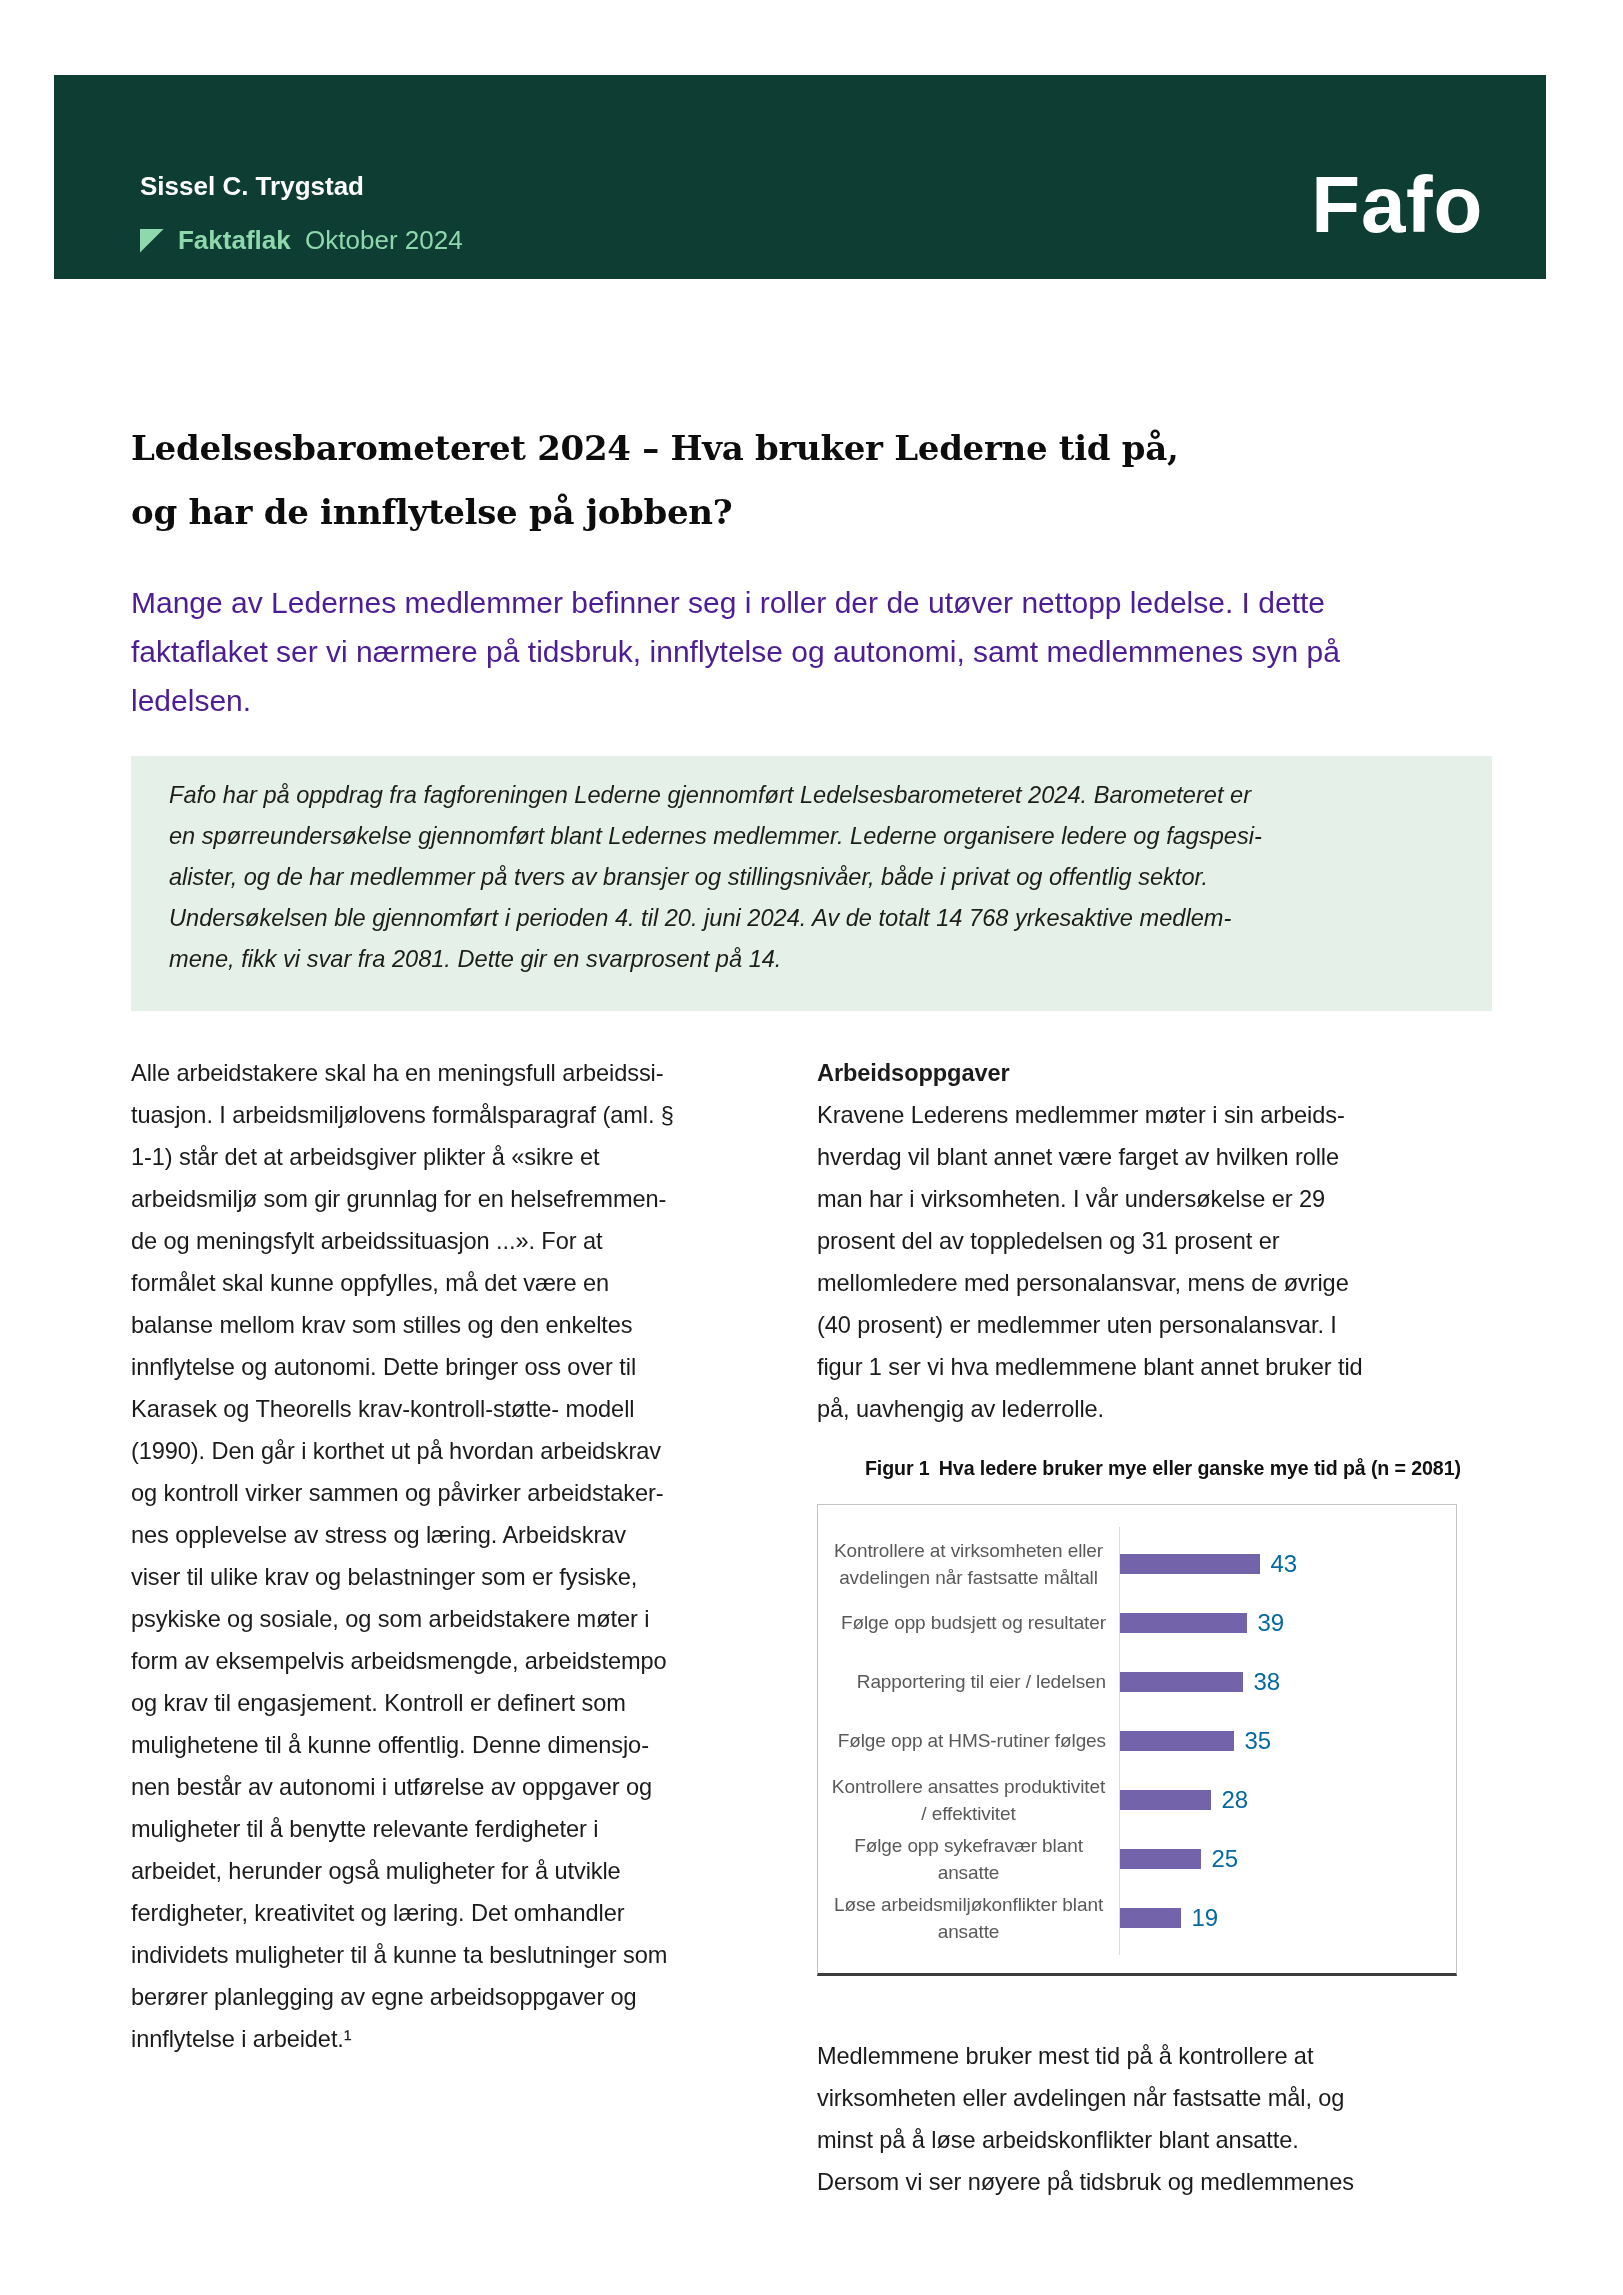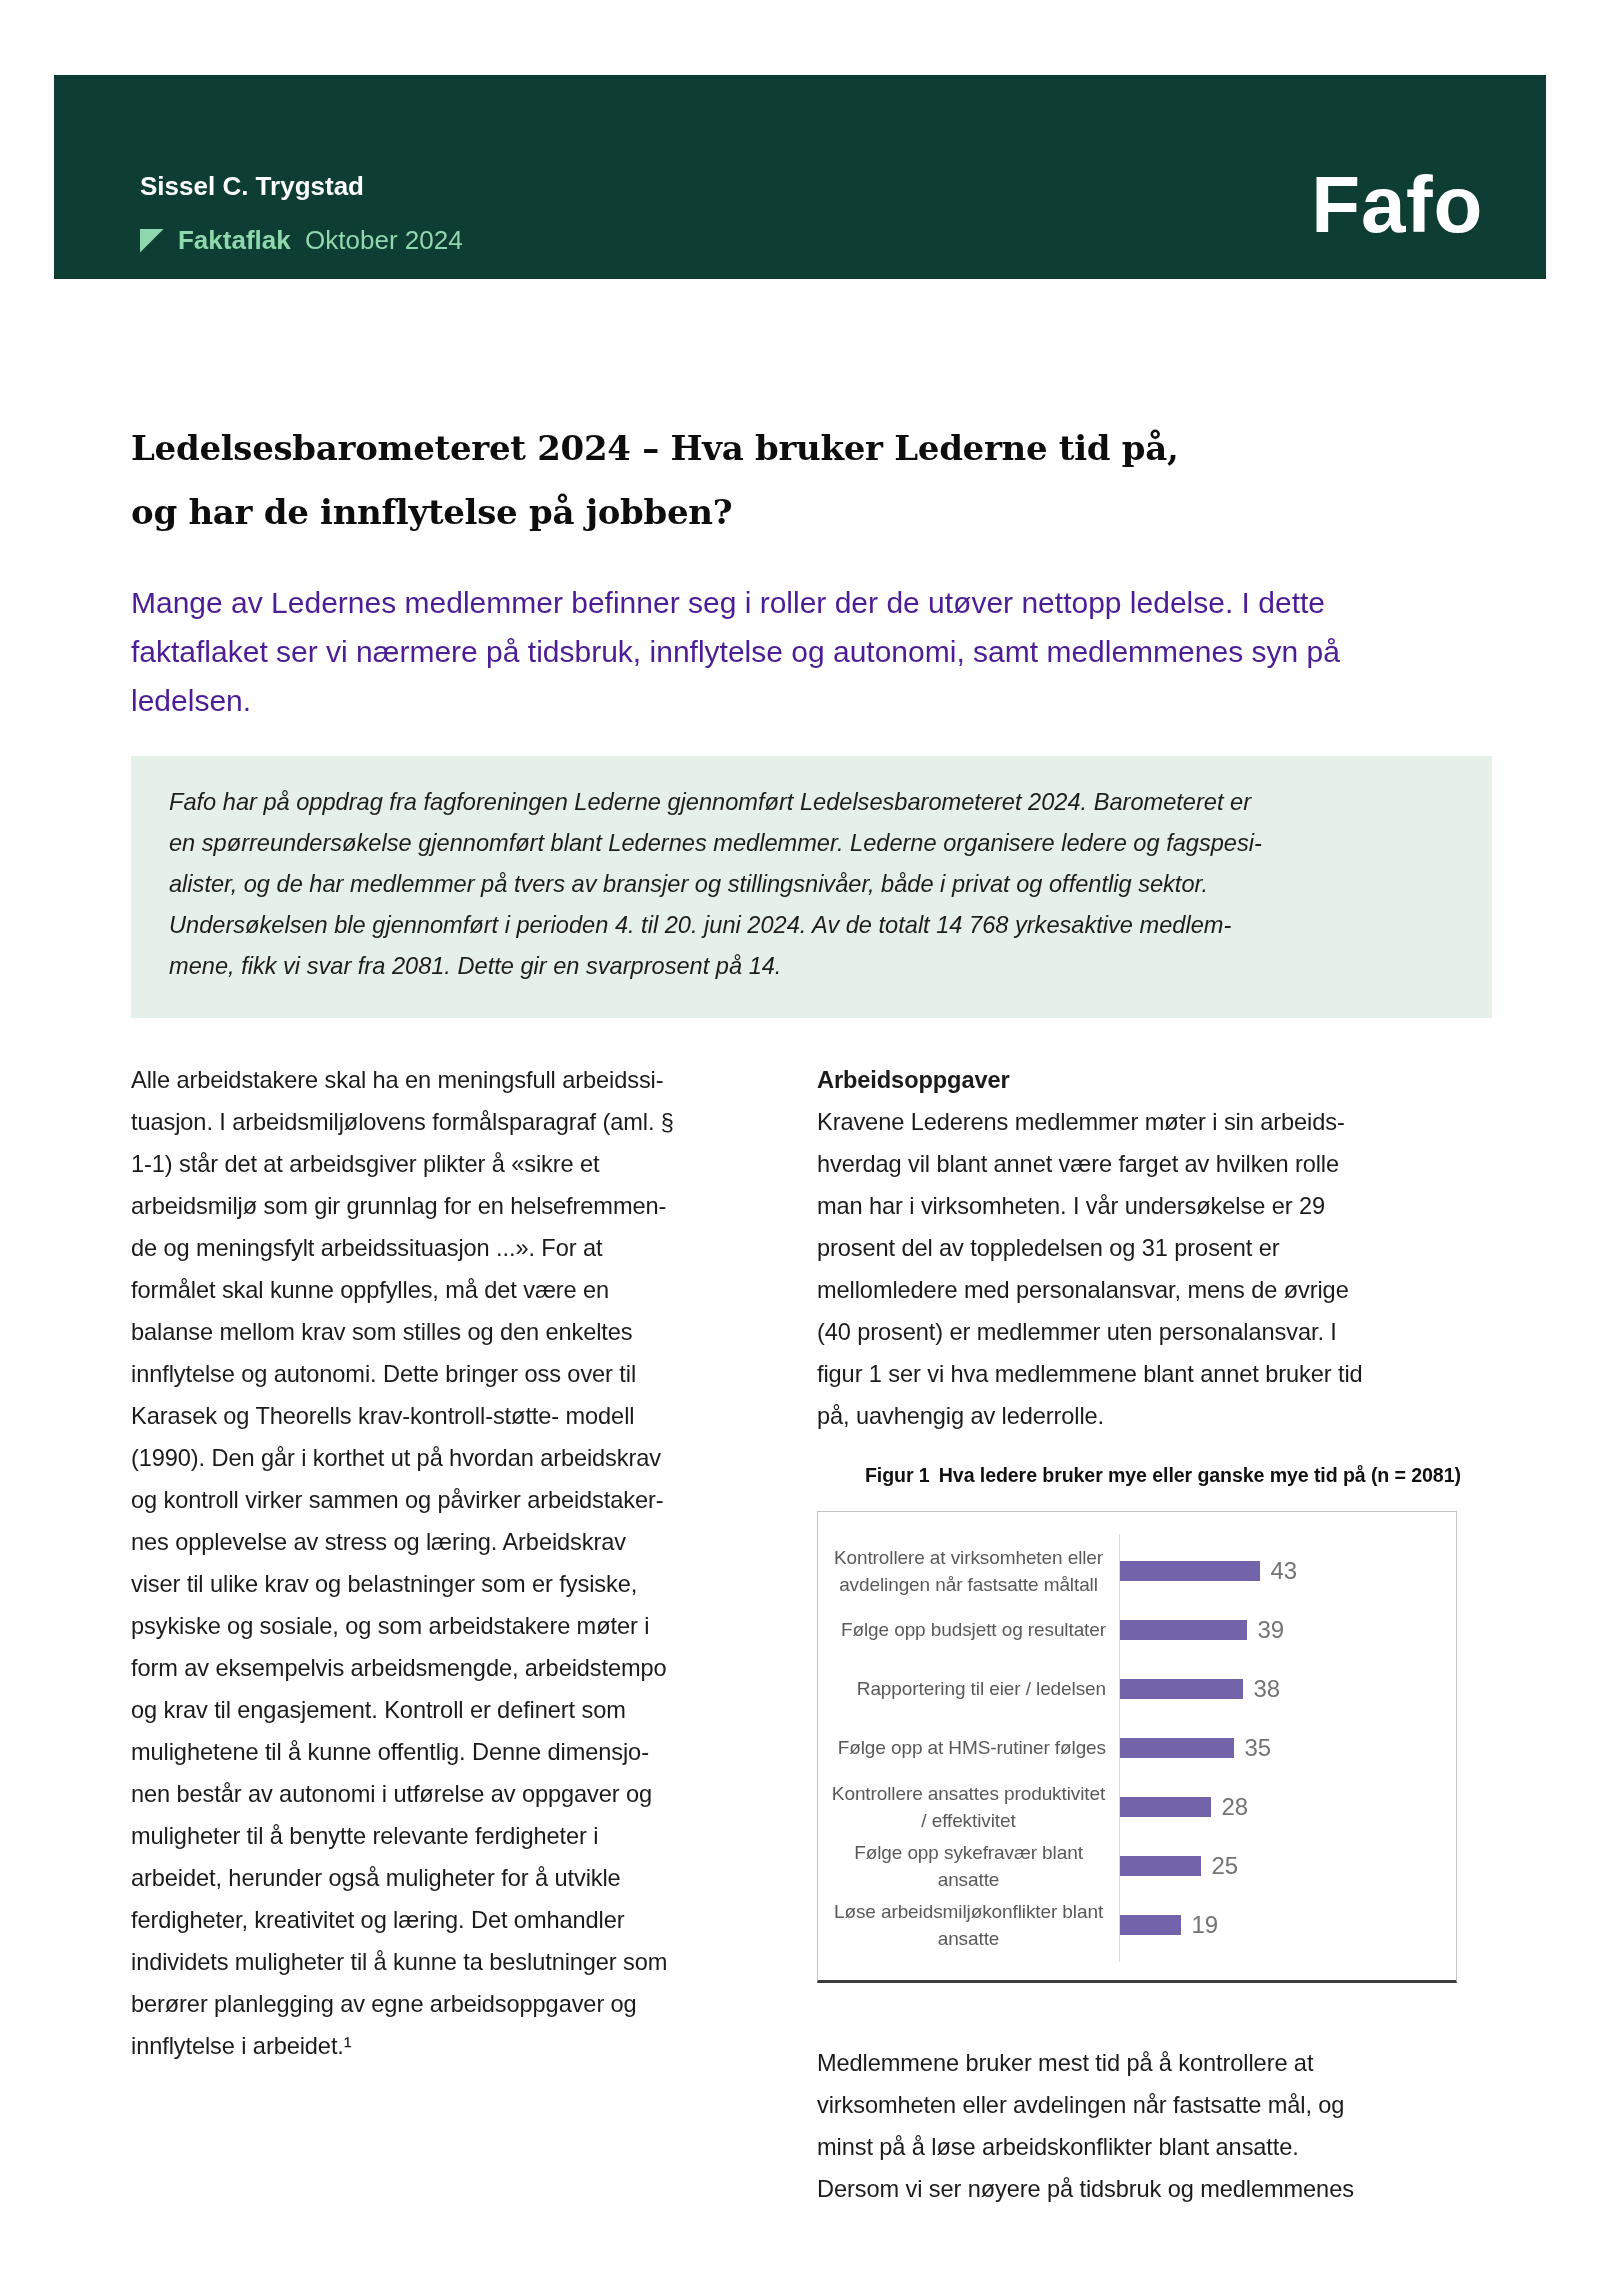"Fafo har på oppdrag fra" .infobox { padding: 26px 38px 31px 38px -> 19px 38px 31px 38px }
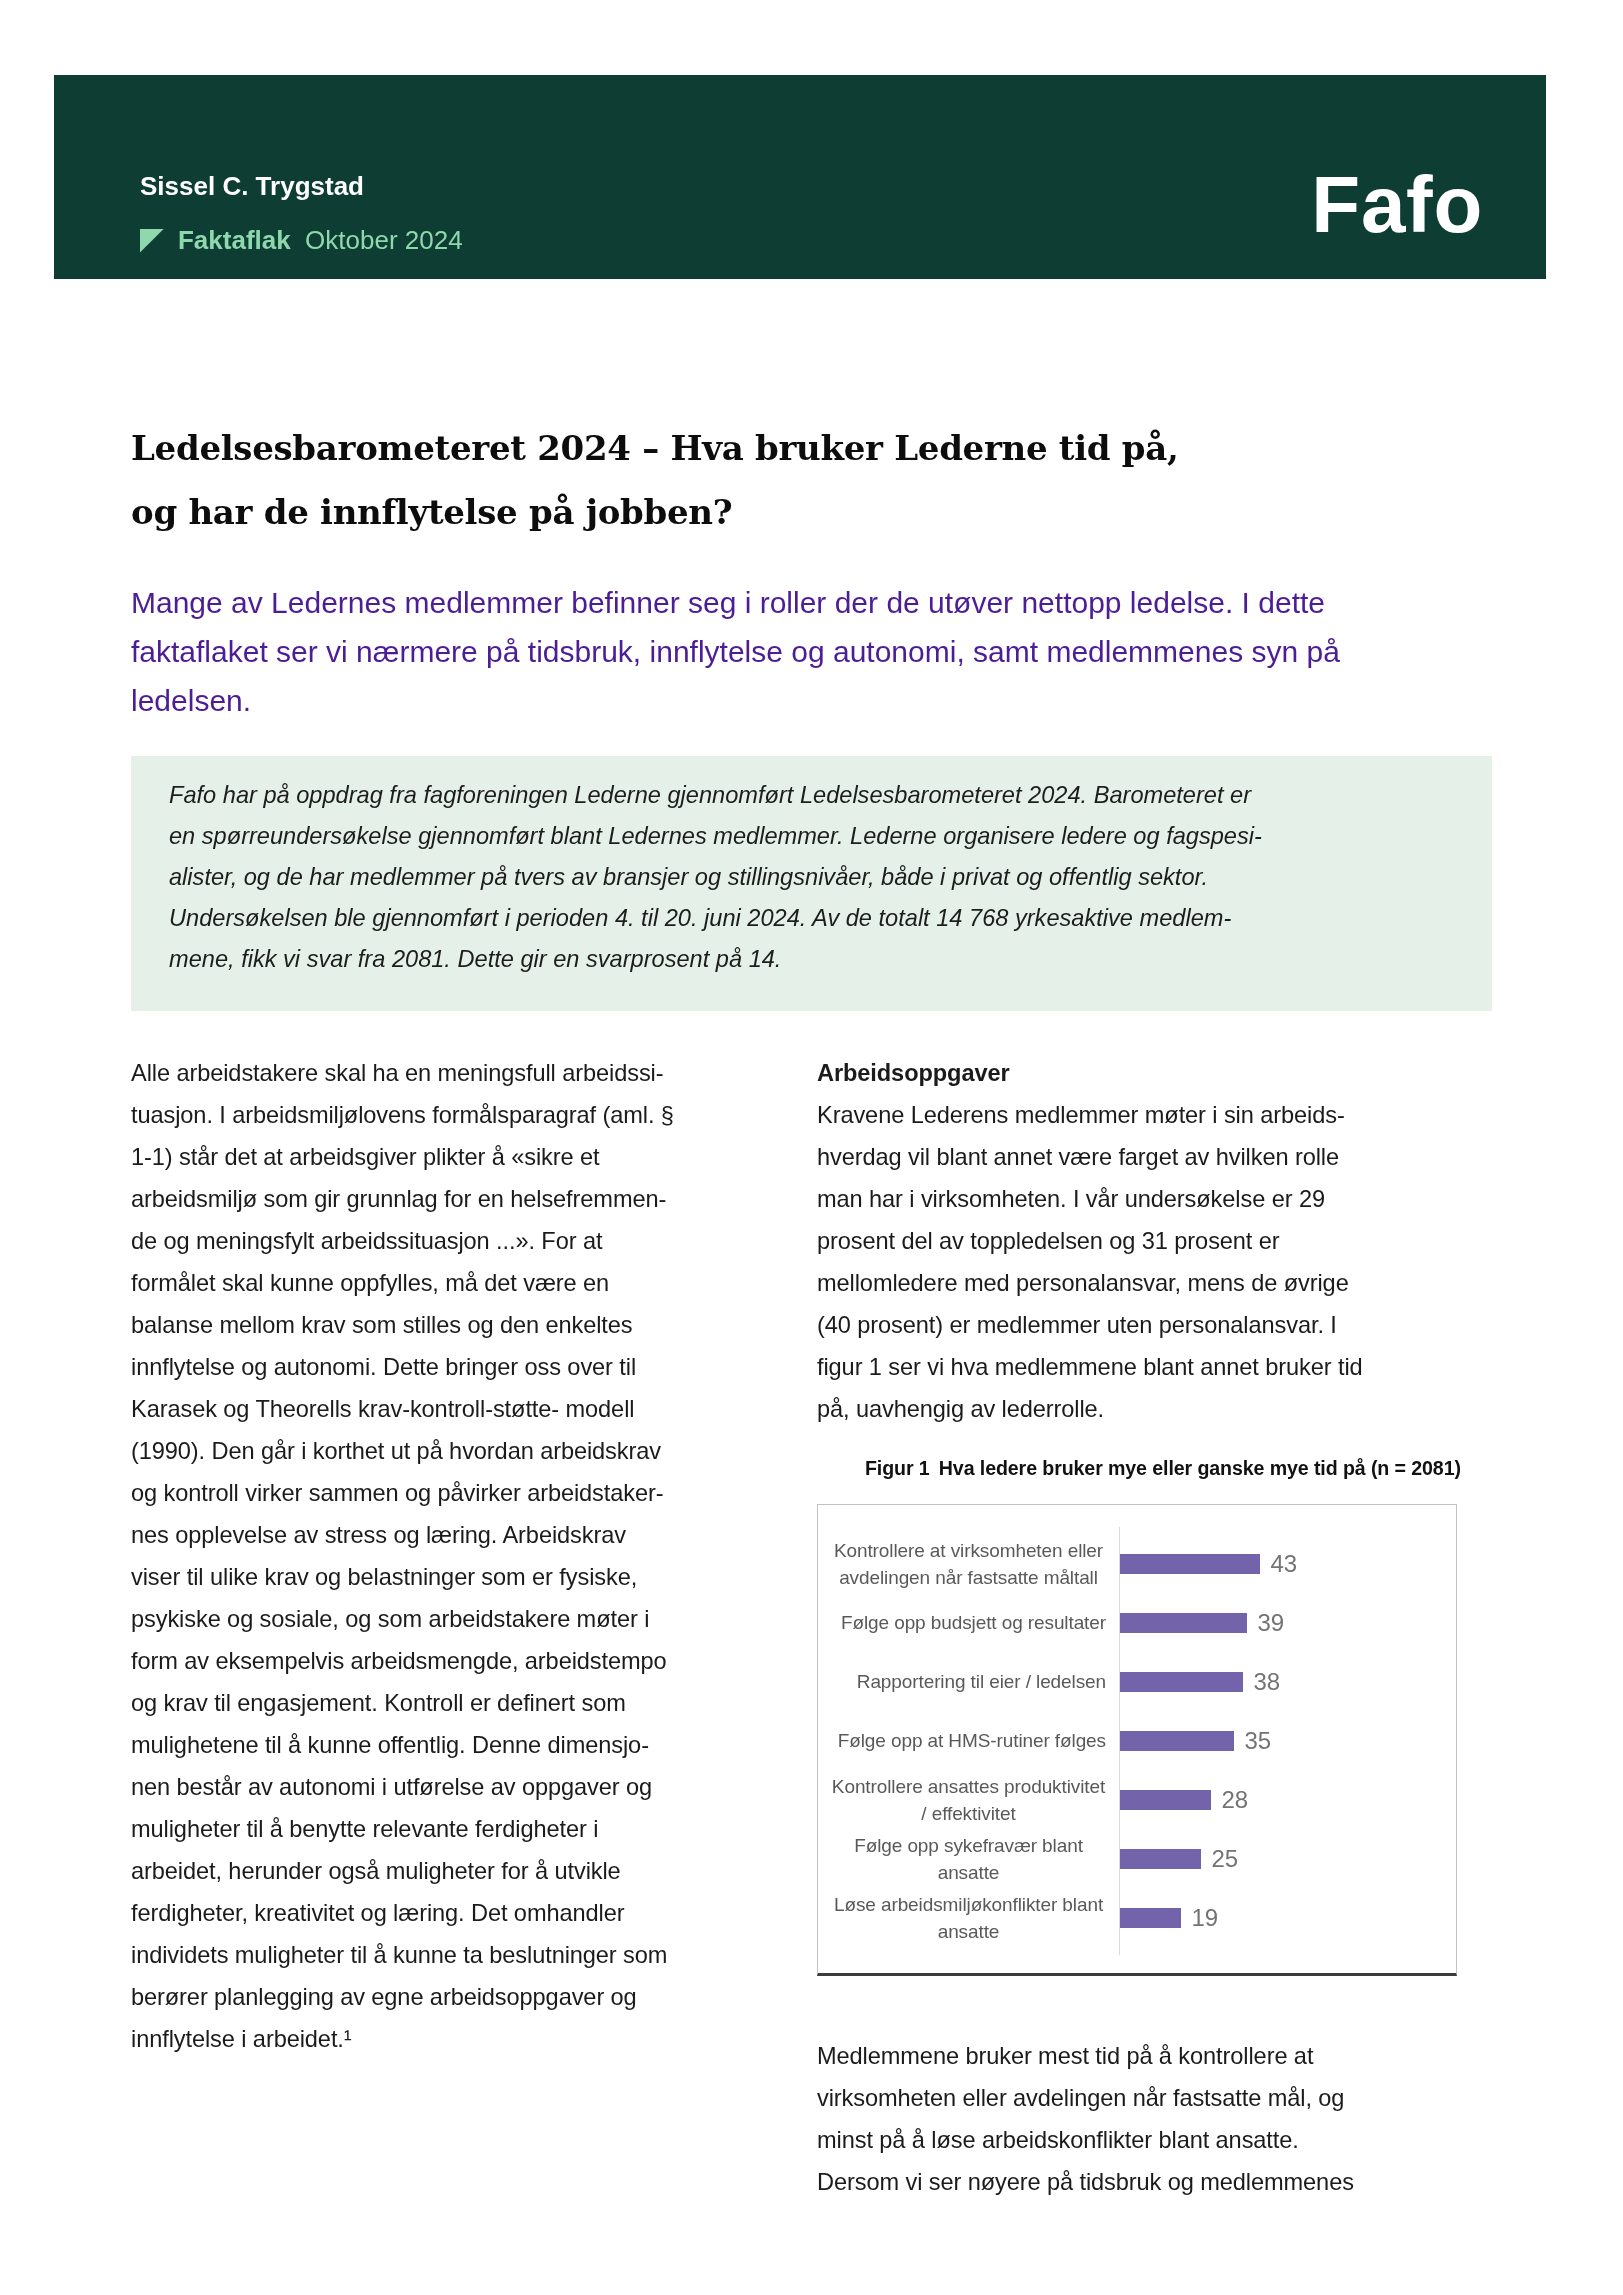"43" .rval { color: #737373 -> #0369a1 }
